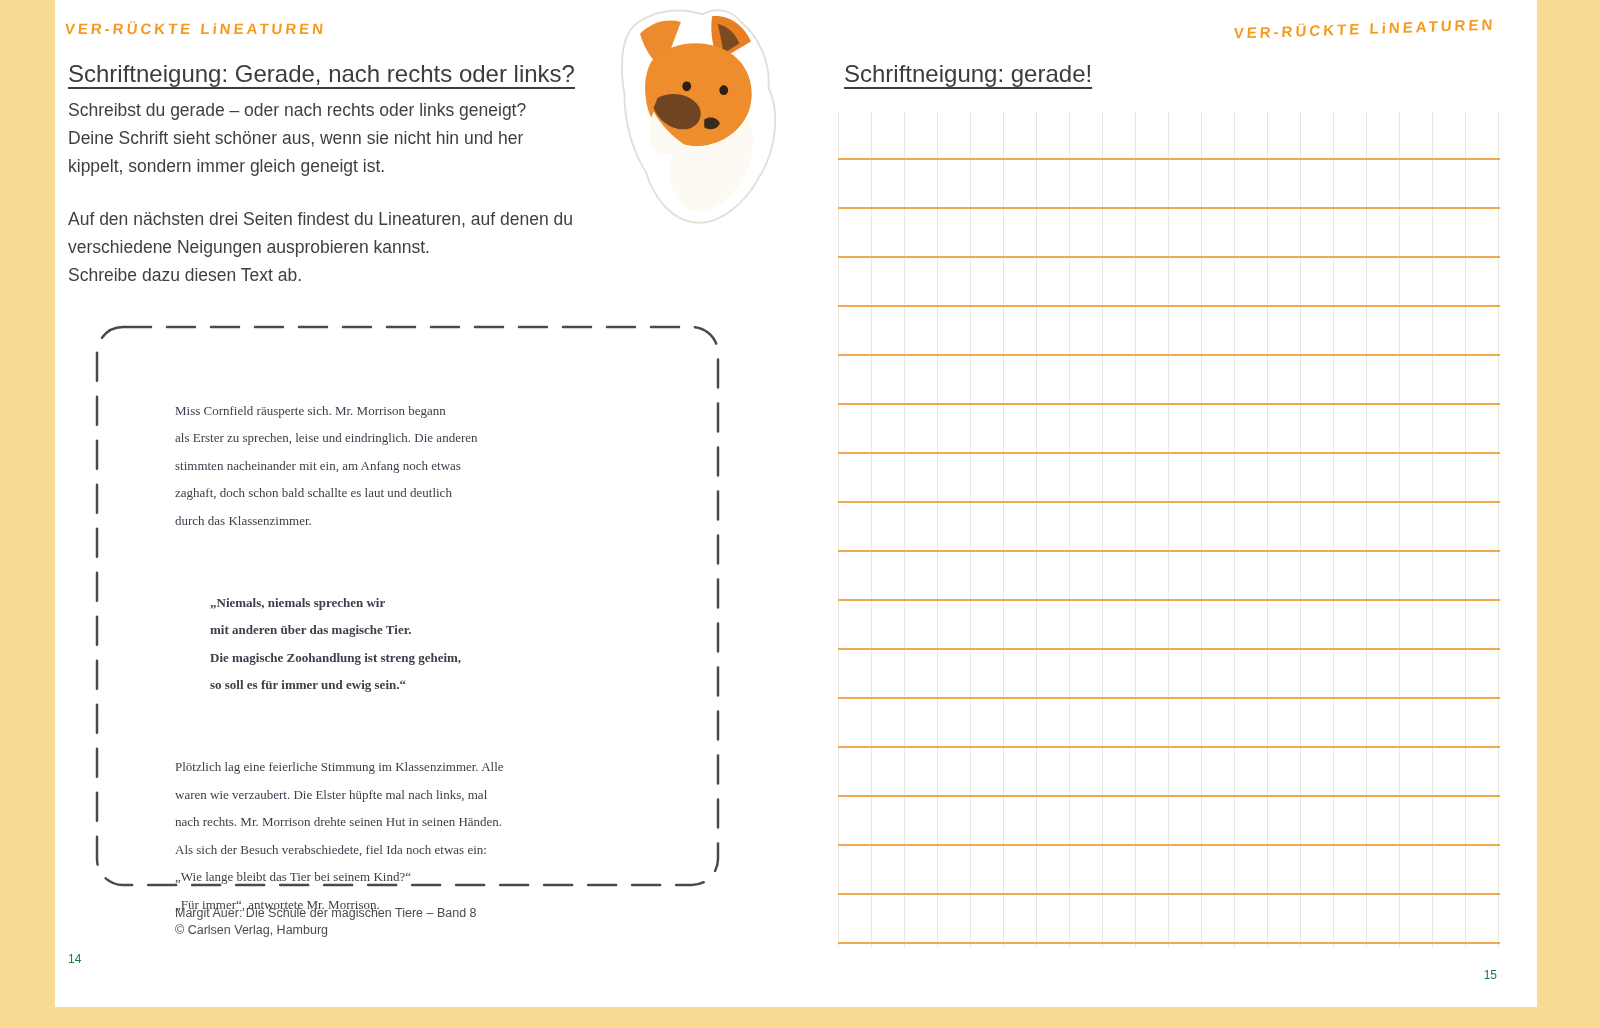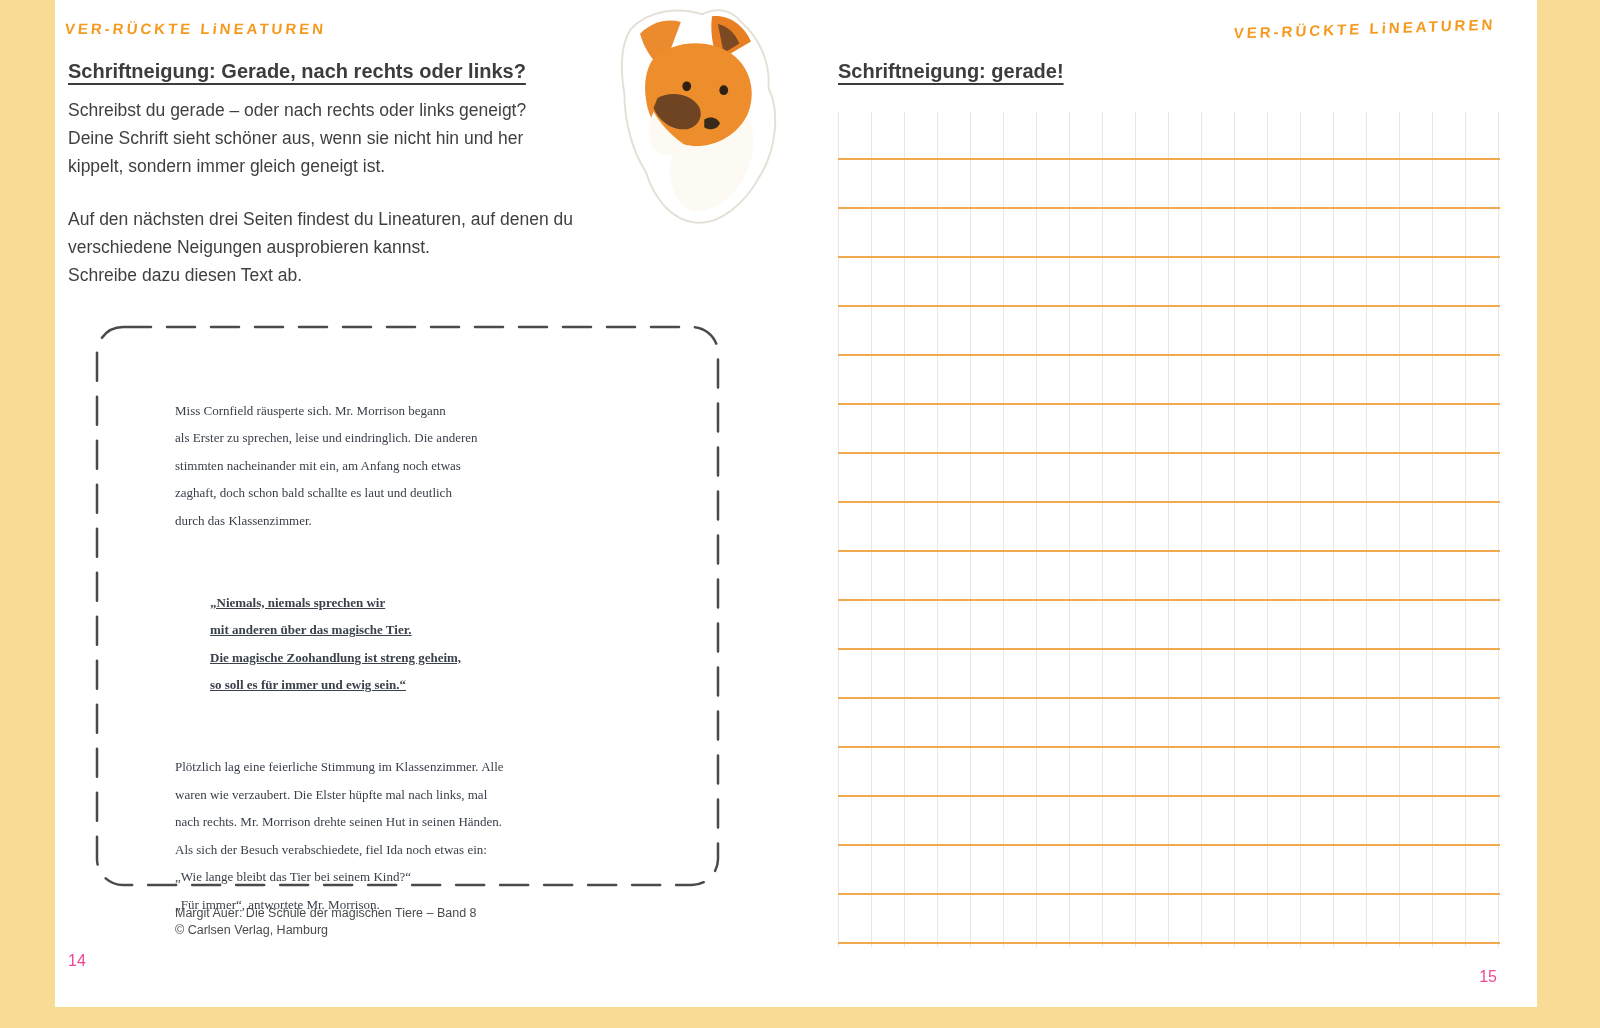"Schriftneigung: Gerade, nach rechts oder" .page-title { font-size: 20px -> 24px; font-weight: 700 -> 400 }
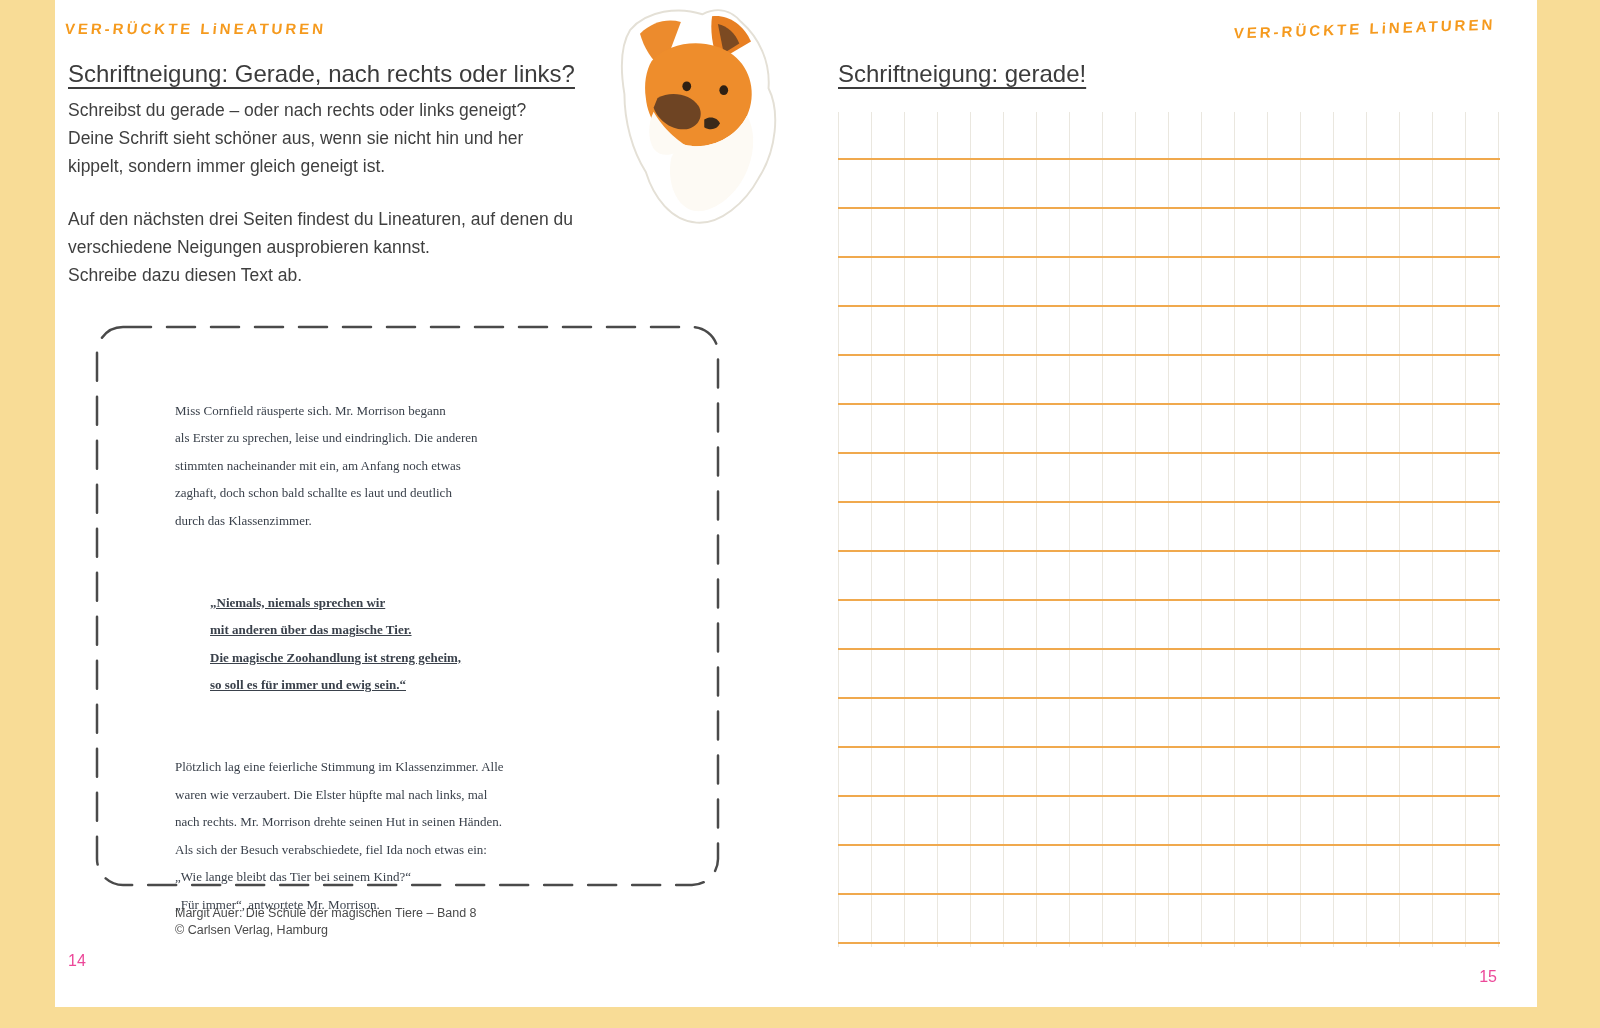"Schriftneigung: gerade!" .page-right .page-title { left: 38px -> 44px }
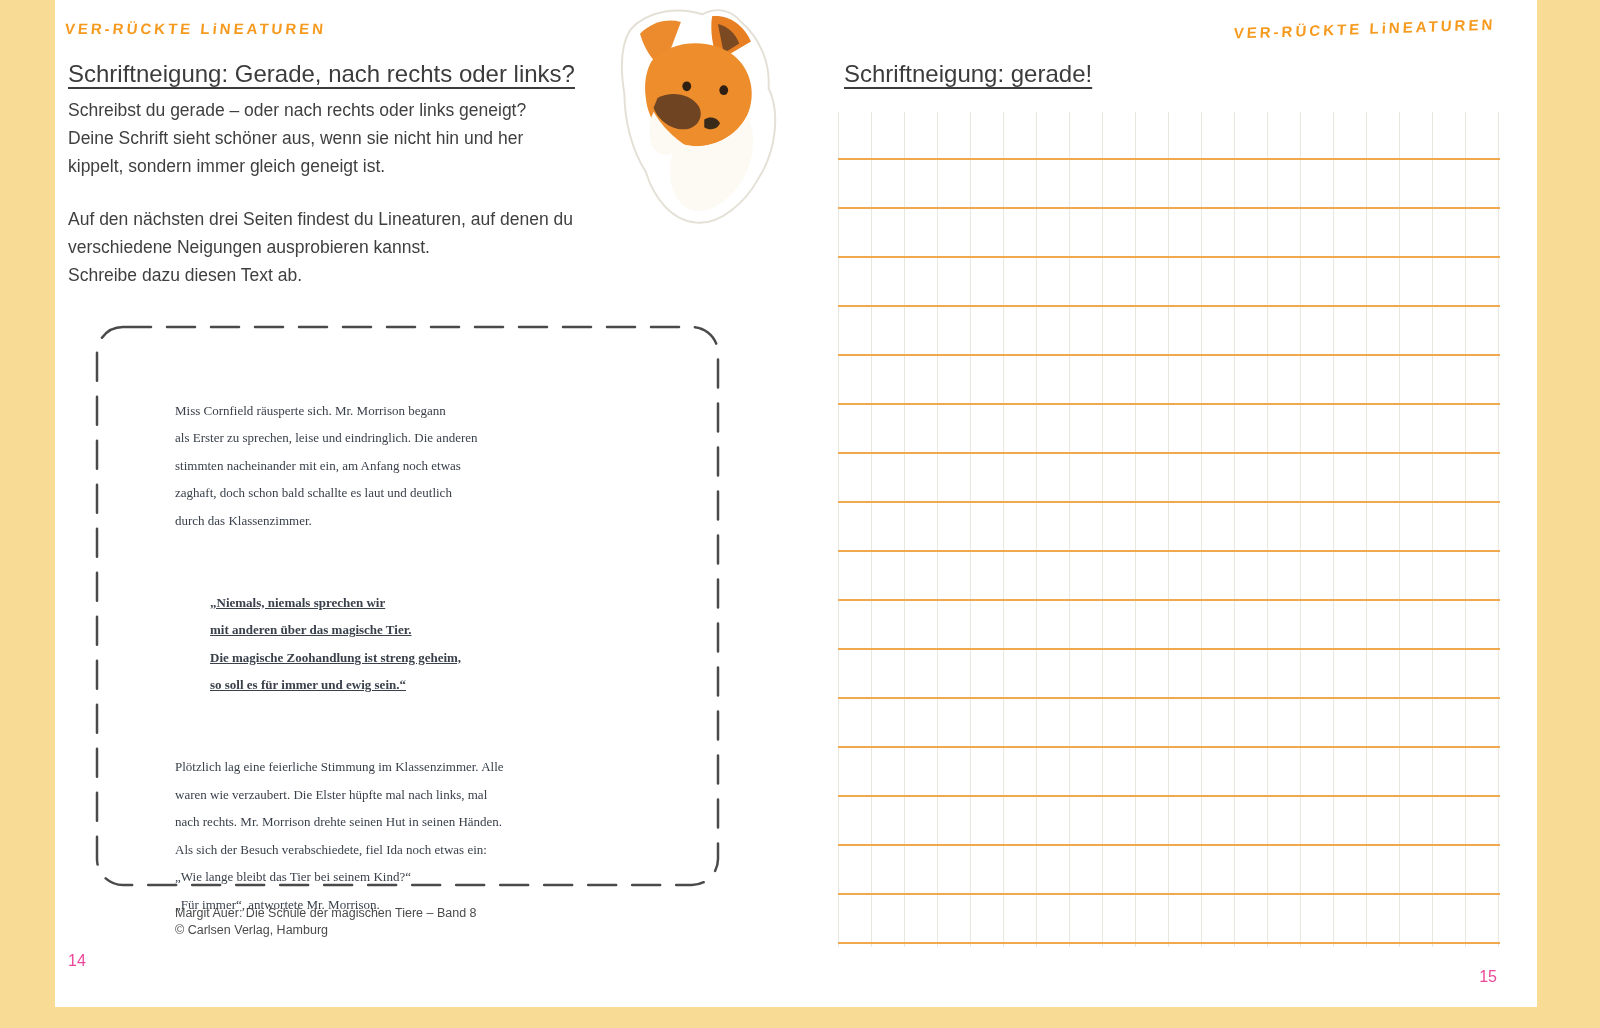"„Niemals, niemals sprechen wir" .excerpt-verse { text-decoration: underline -> none }
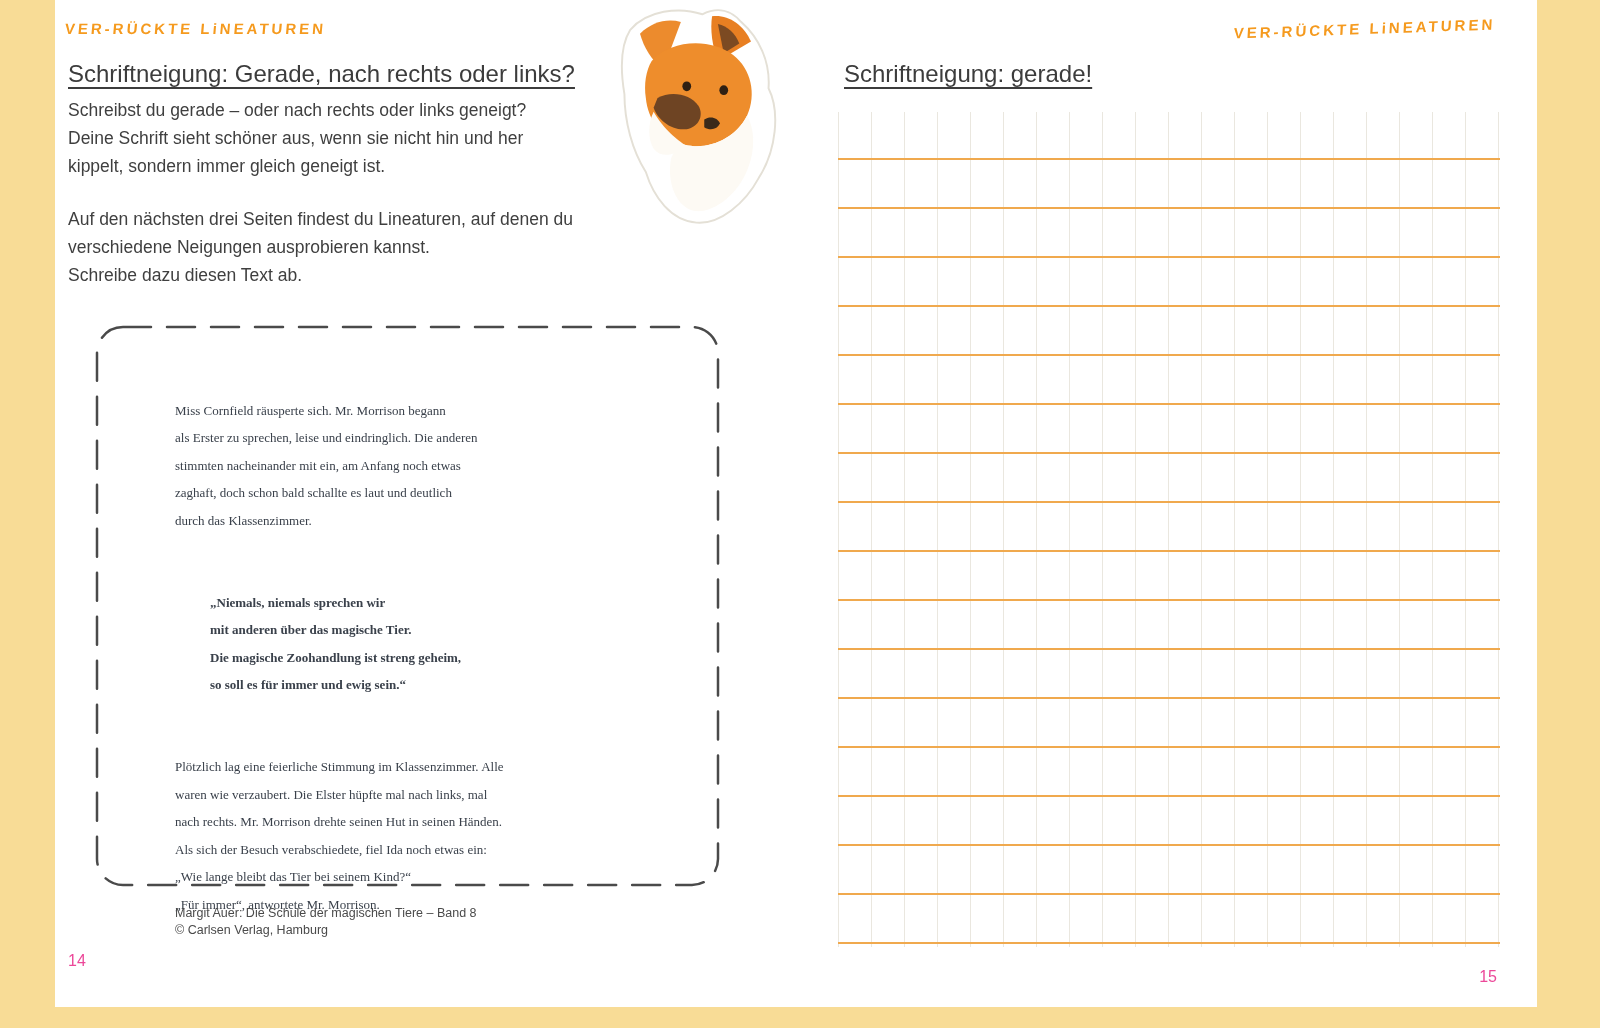"14" .page-number { color: #ec4899 -> #15803d; font-size: 16px -> 12px }
